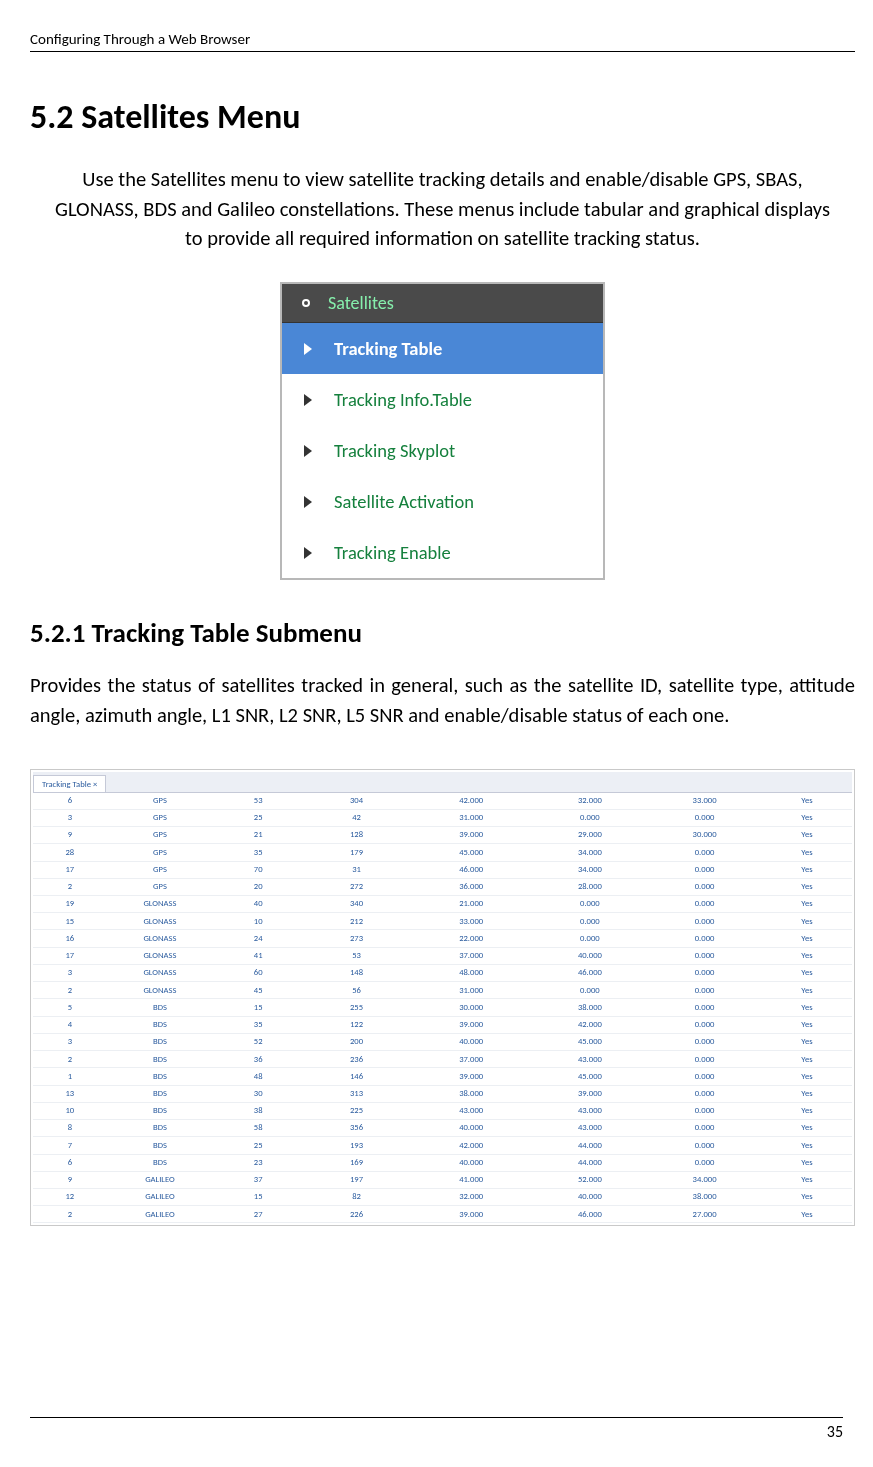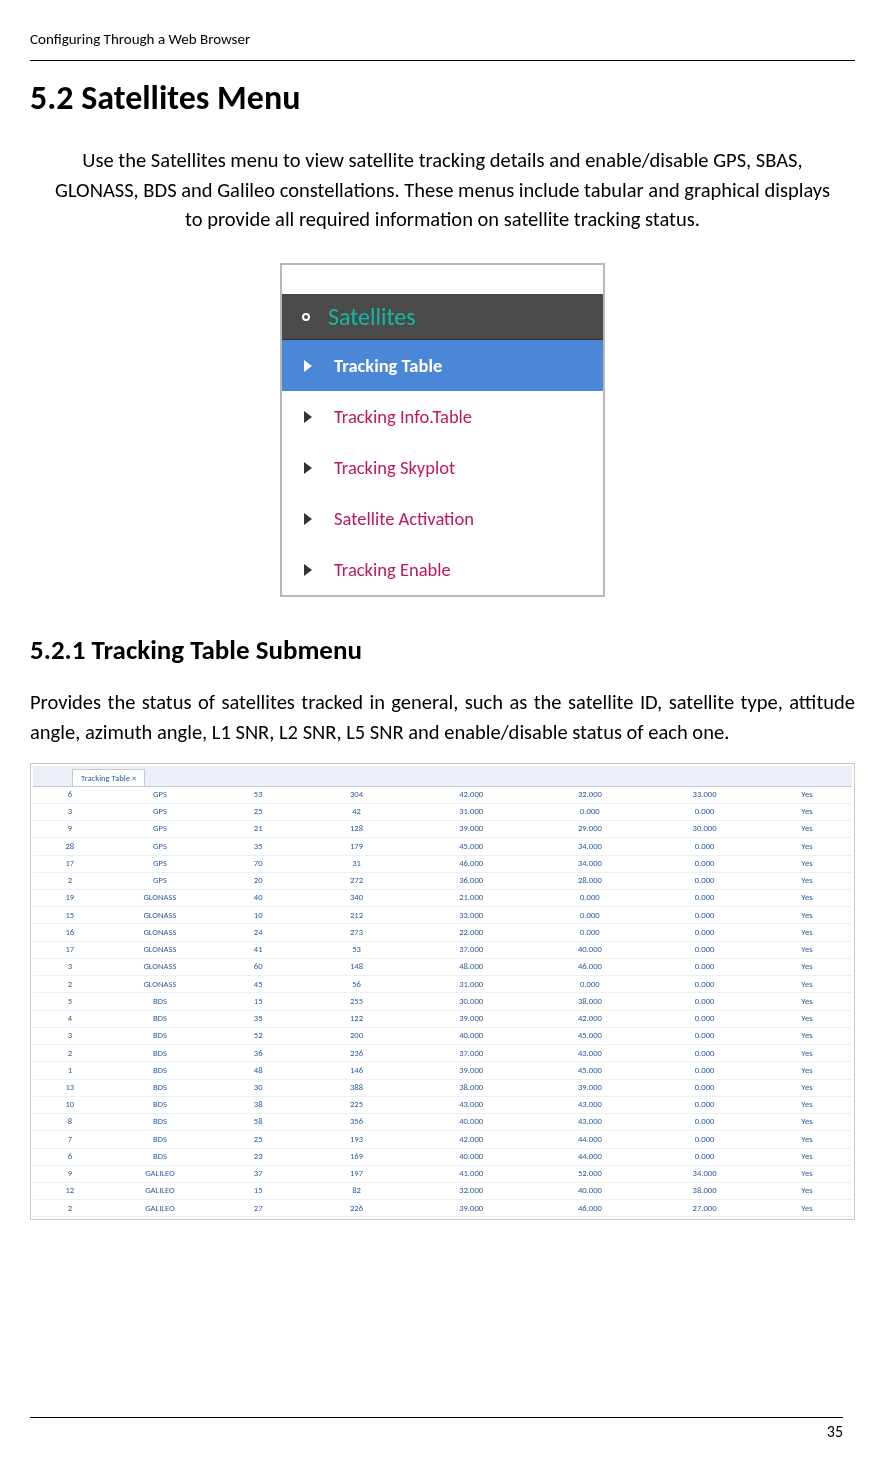"Configuring Through a Web Browser" .header-section { margin-bottom: 16px -> 44px; padding-bottom: 12px -> 3px }
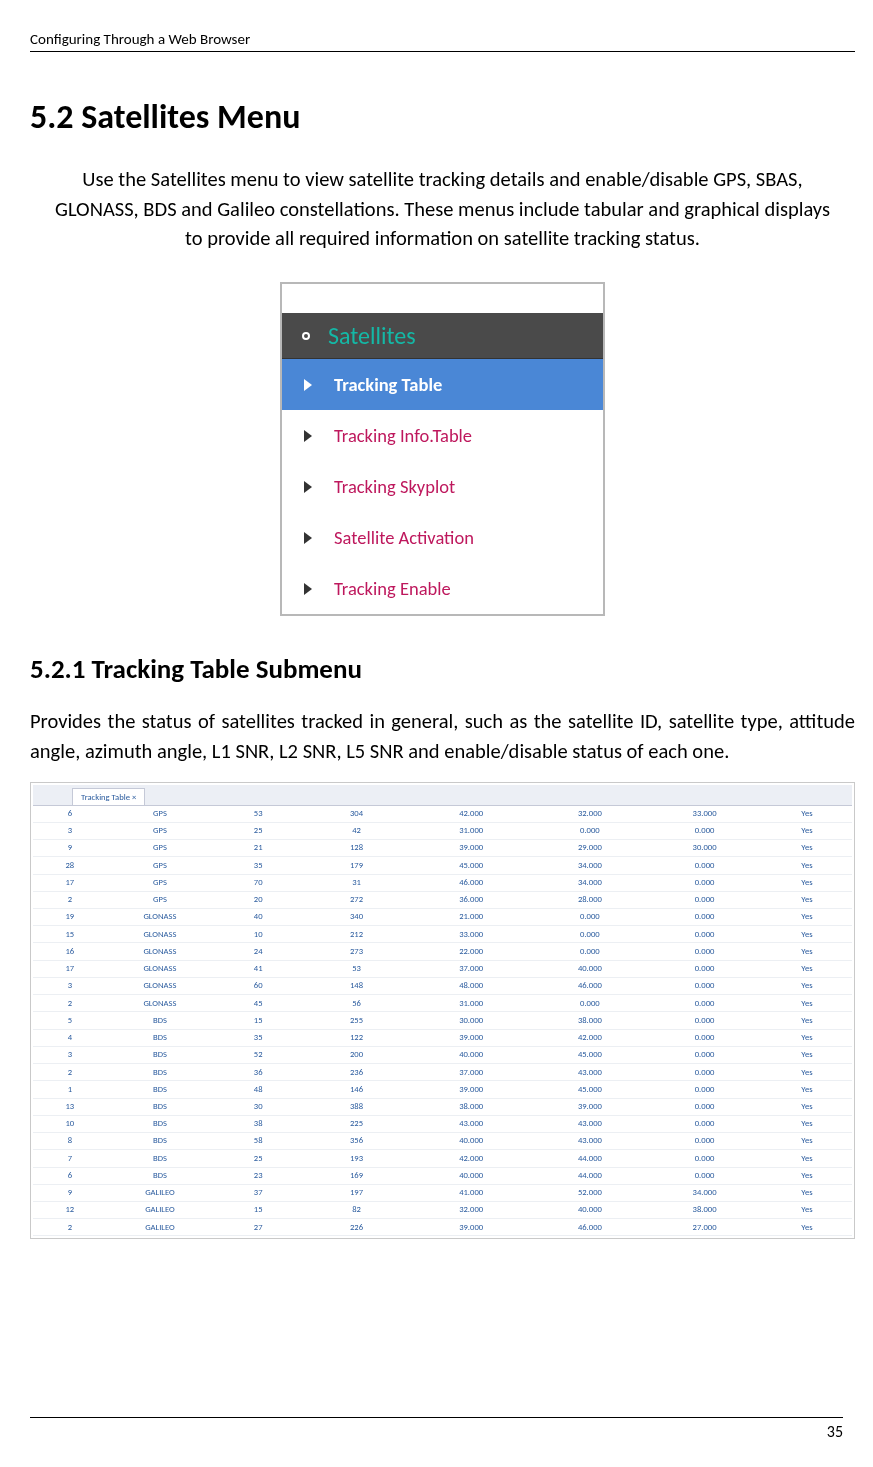"Satellites" .menu-title { color: #14b8a6 -> #86efac; font-size: 24px -> 18px; margin-top: 29px -> none }
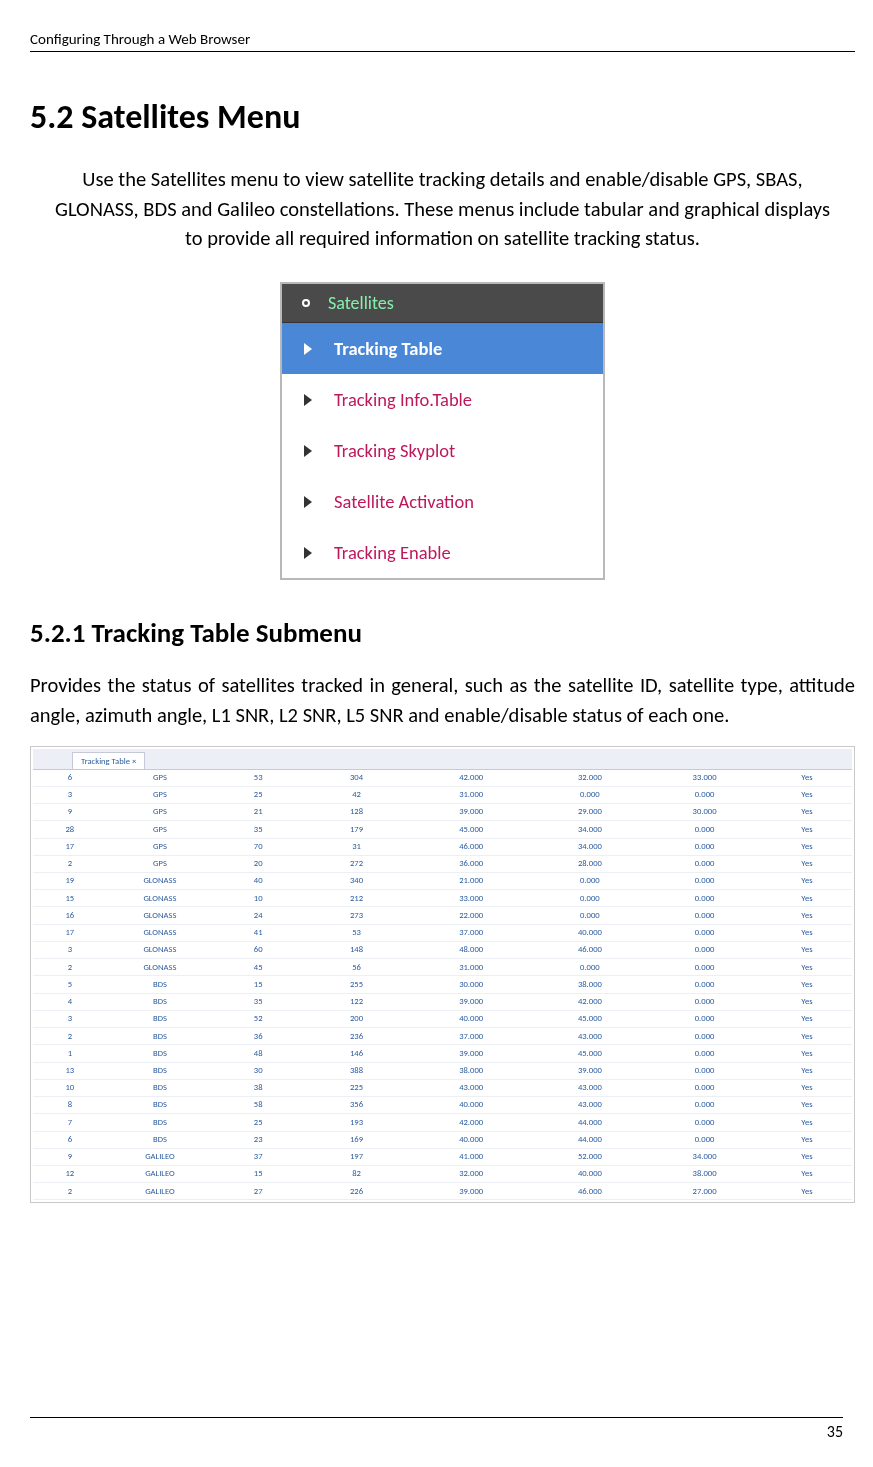"Tracking Info.Table" .menu-item { color: #be185d -> #15803d }
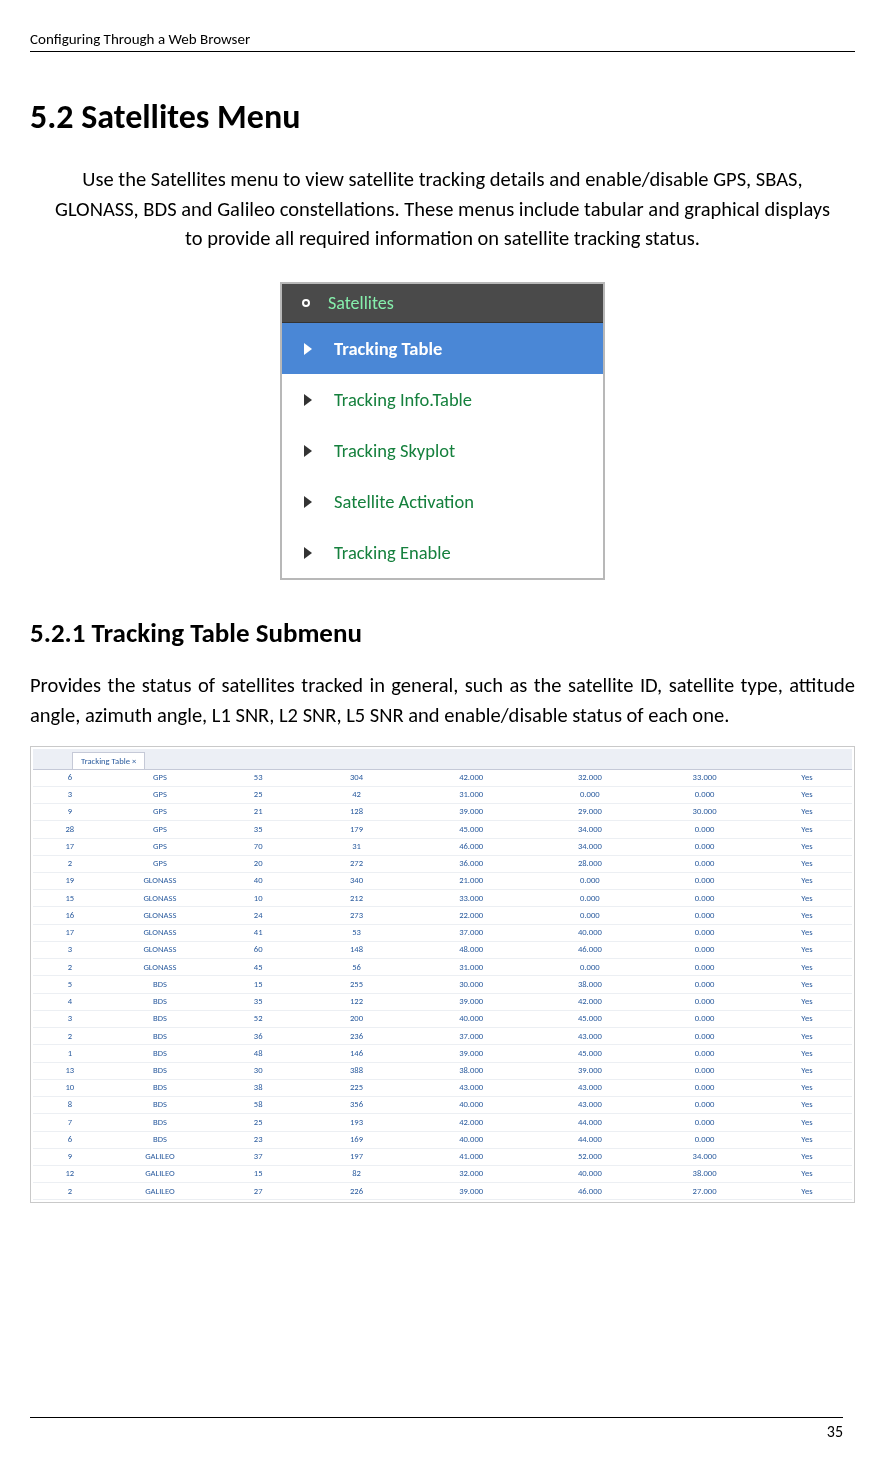"Provides the status of satellites" p.body-text { margin-bottom: 15px -> 38px }
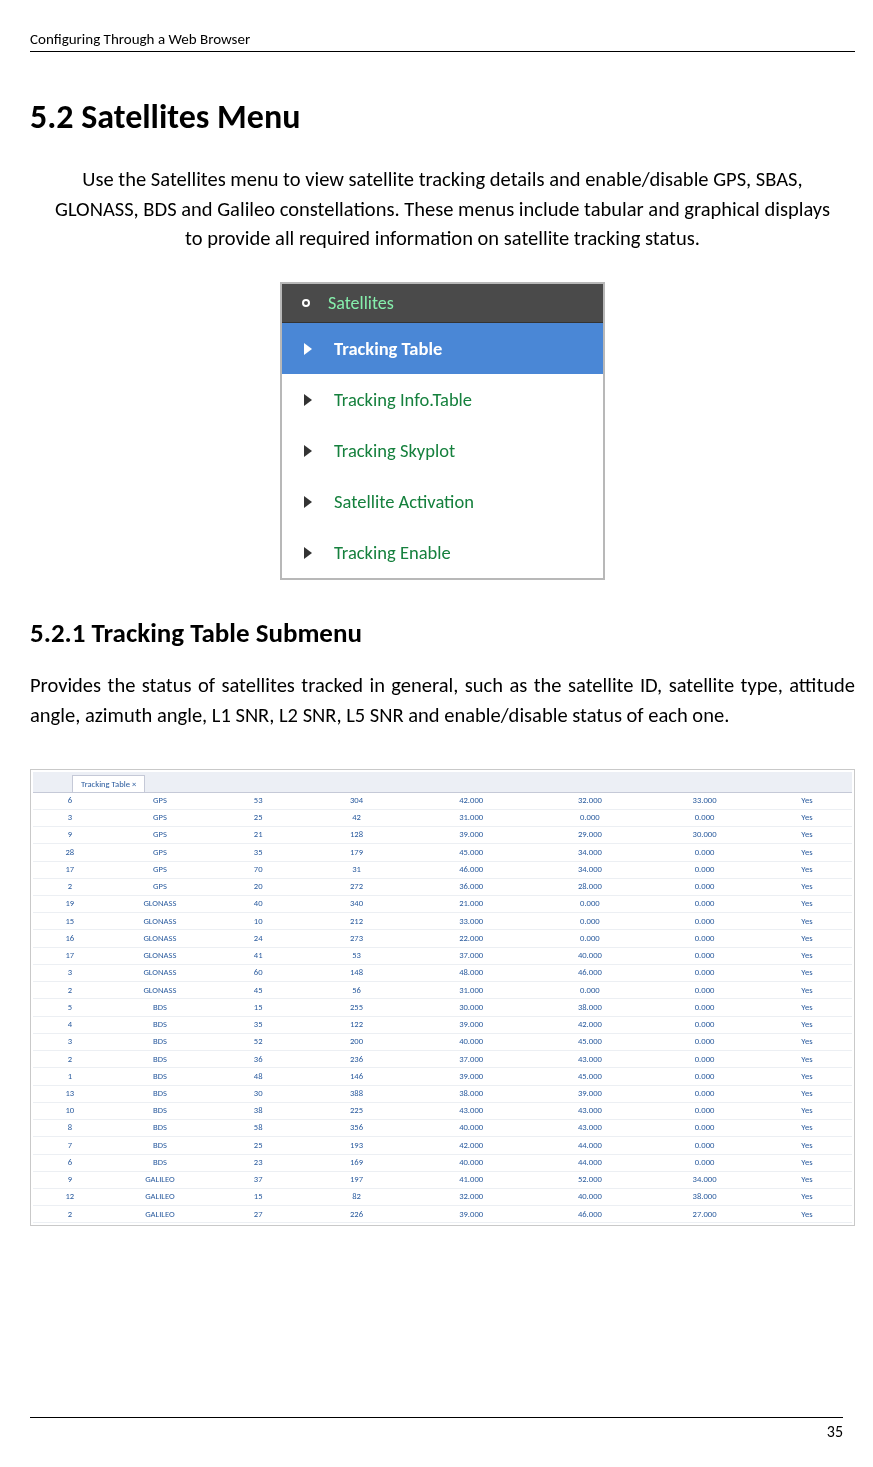"Tracking Table ×" .tab { margin-left: 39px -> none }
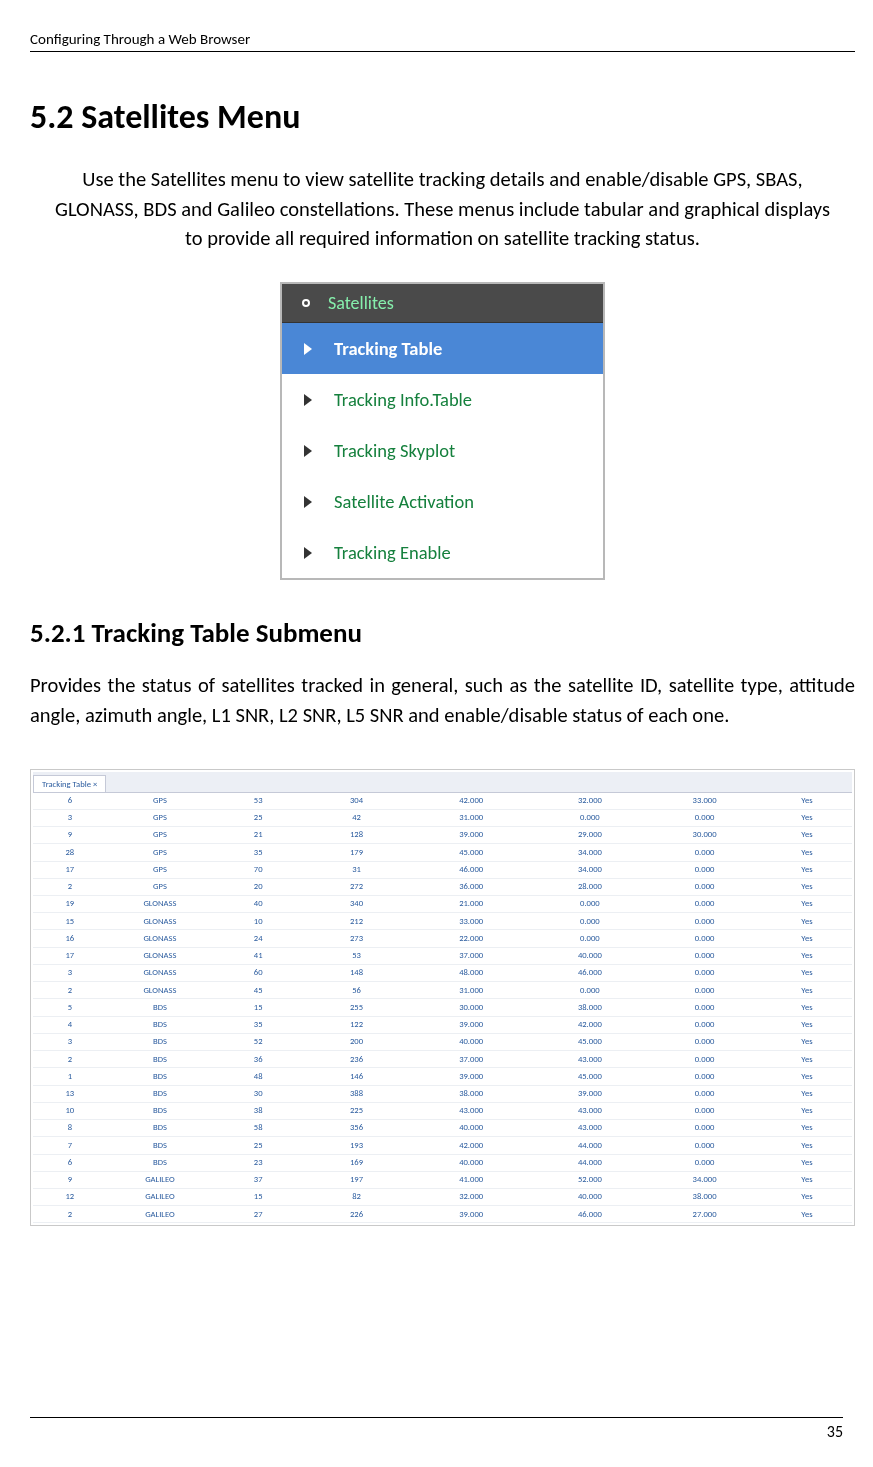"388" td { text: 388 -> 313 }
